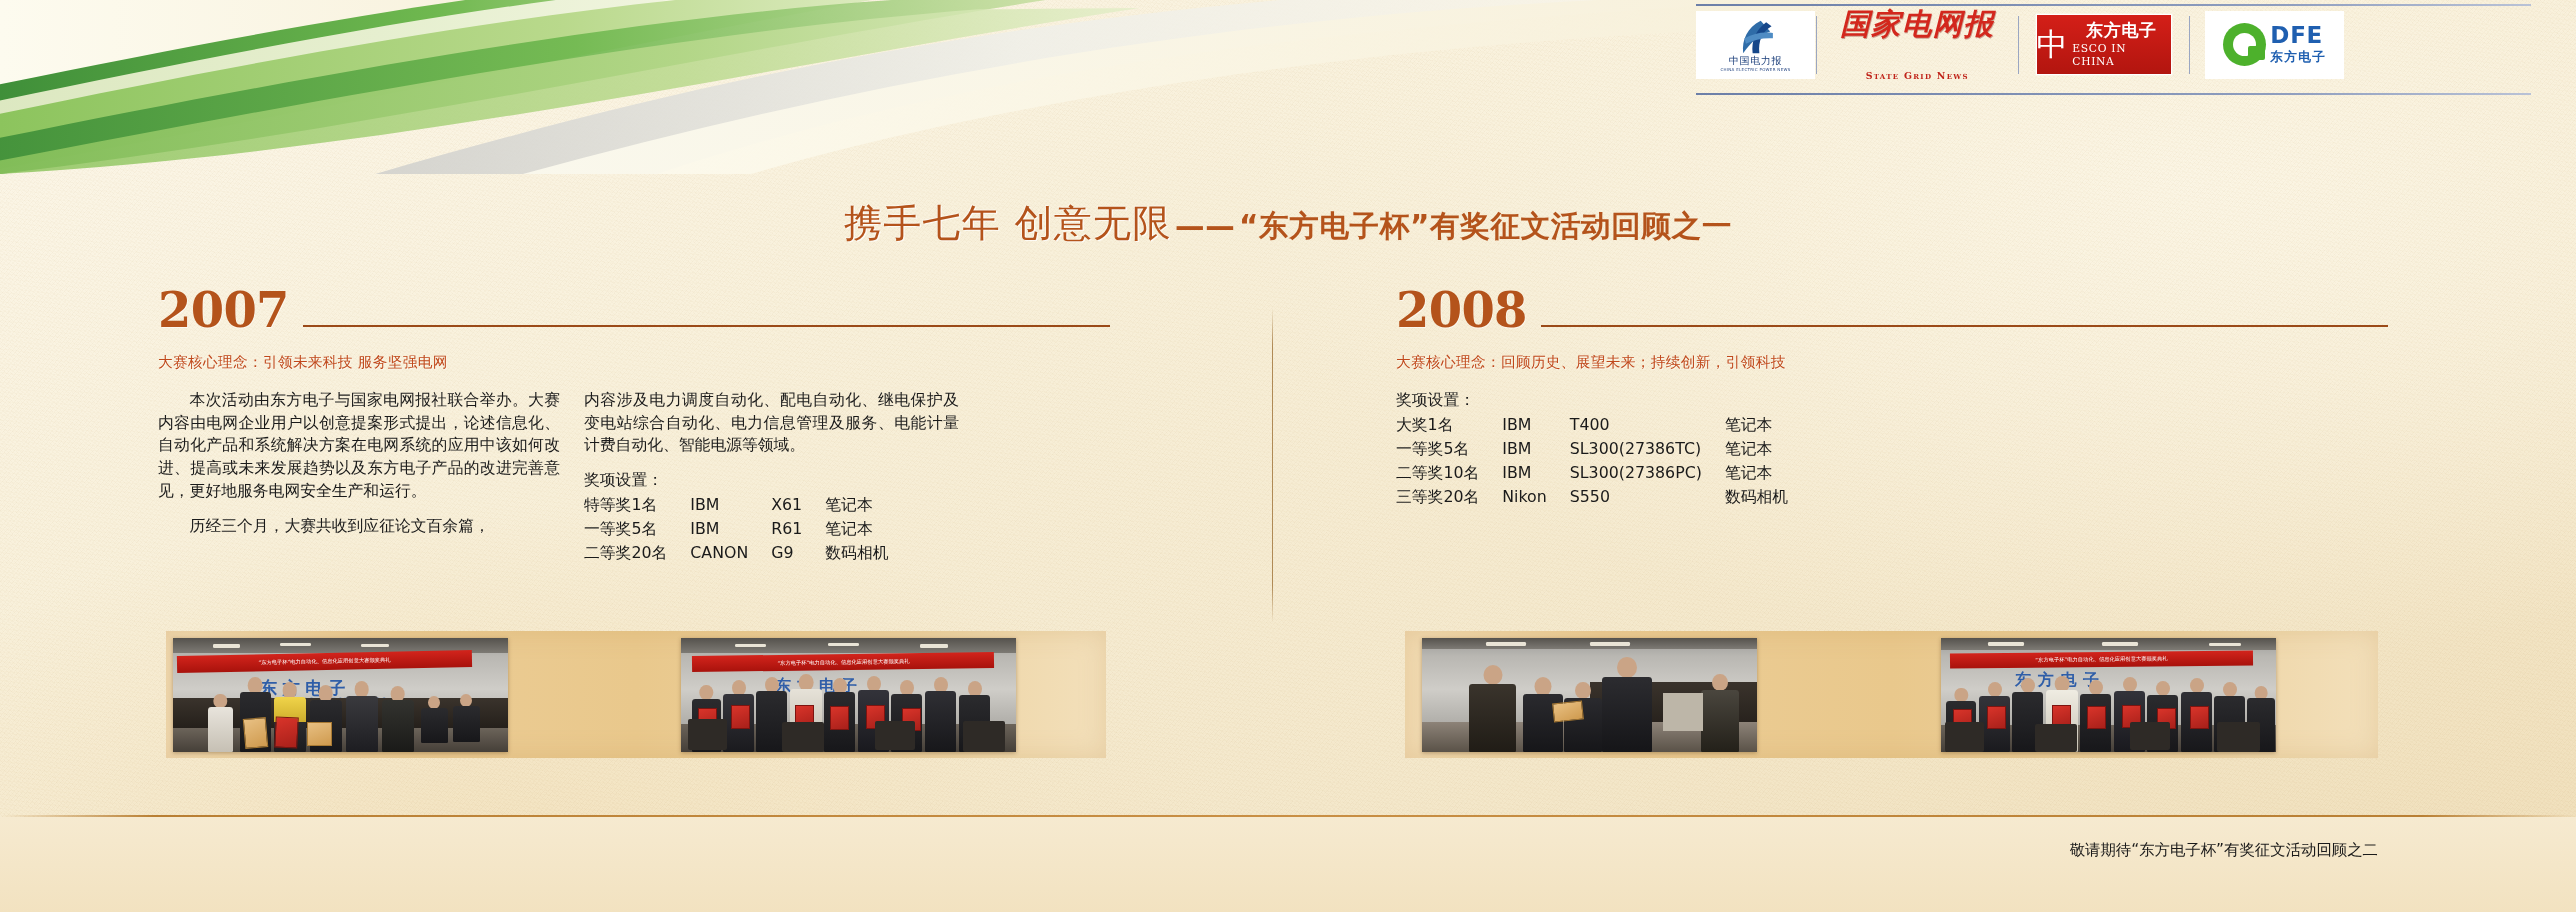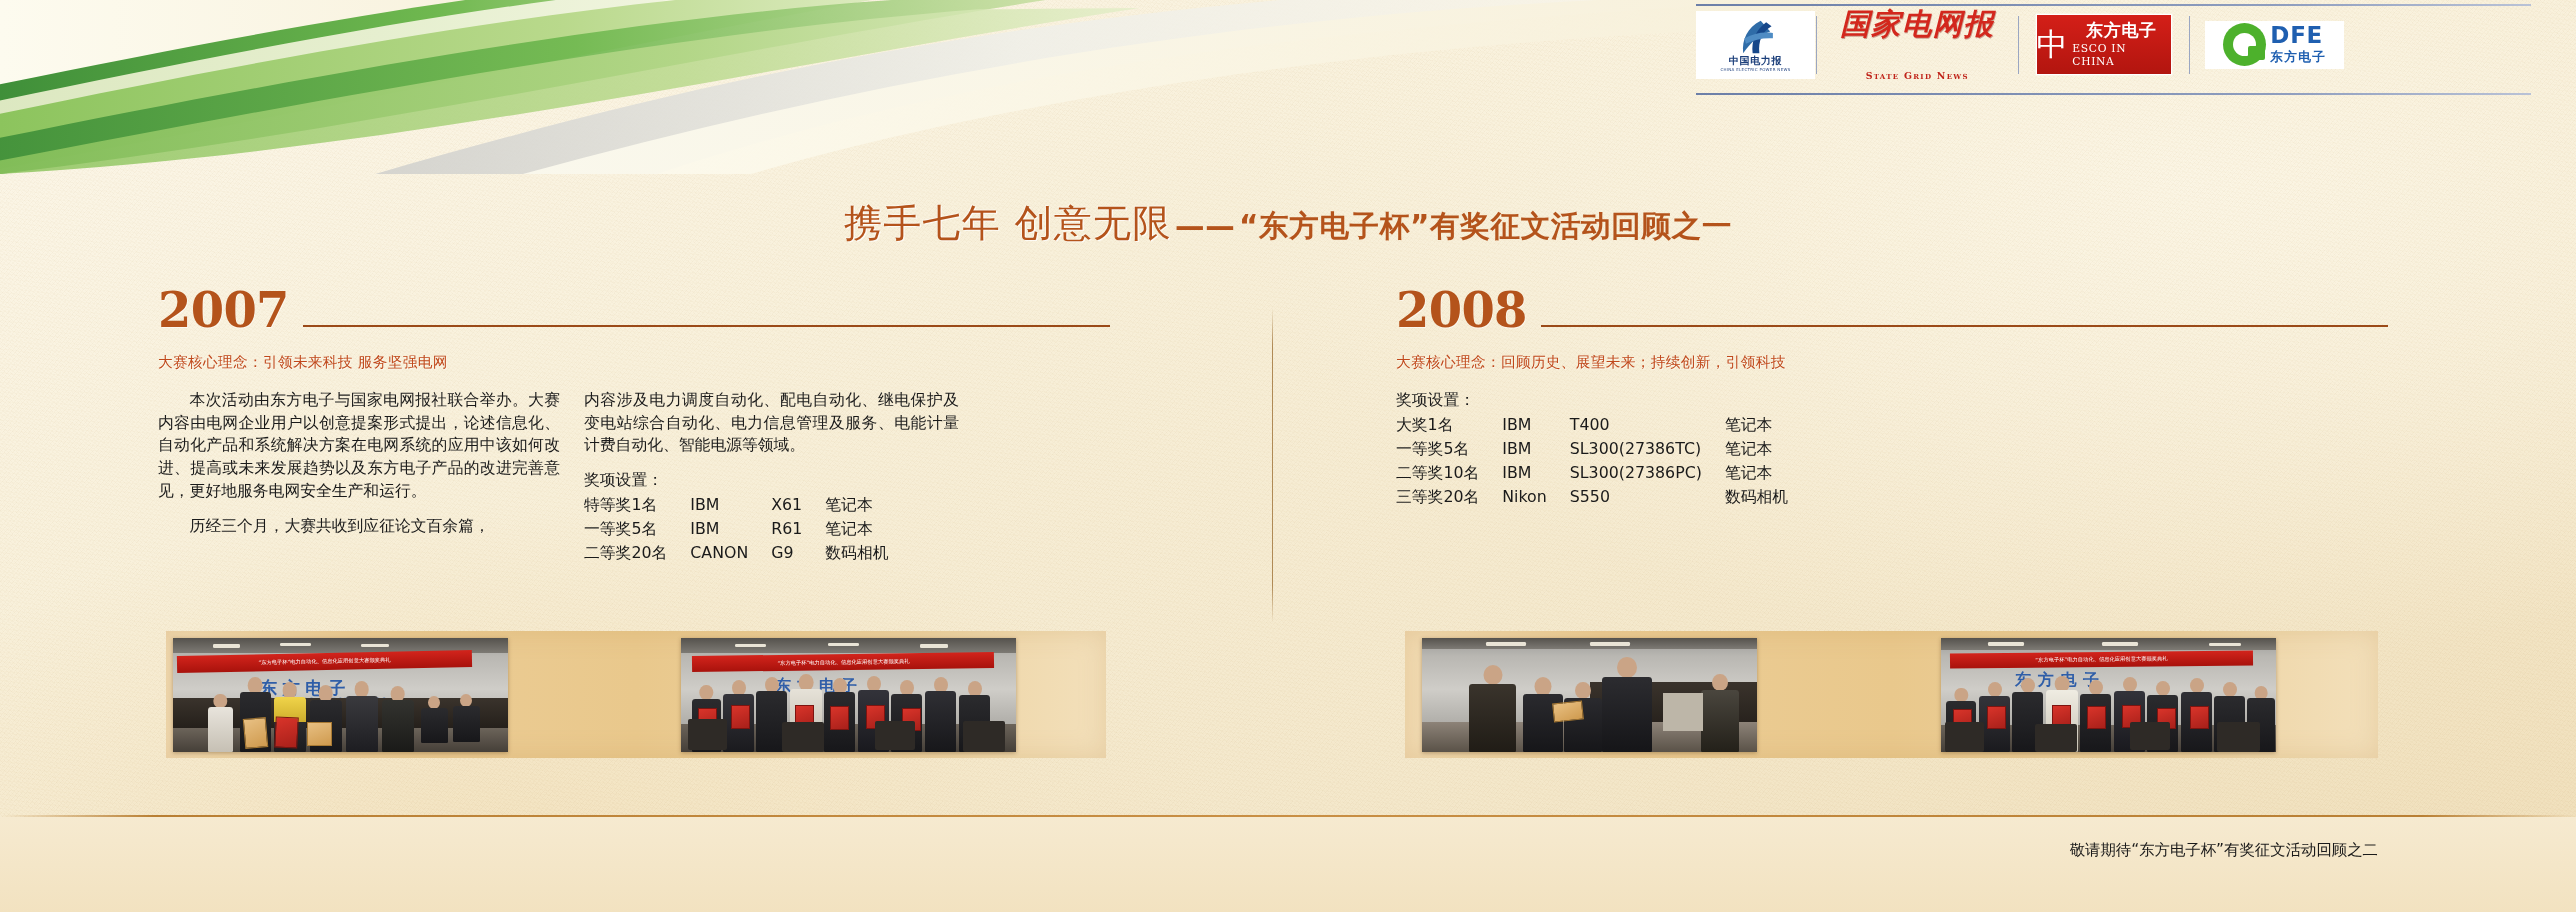"DFE" .lg4 .box { height: 48px -> 68px }
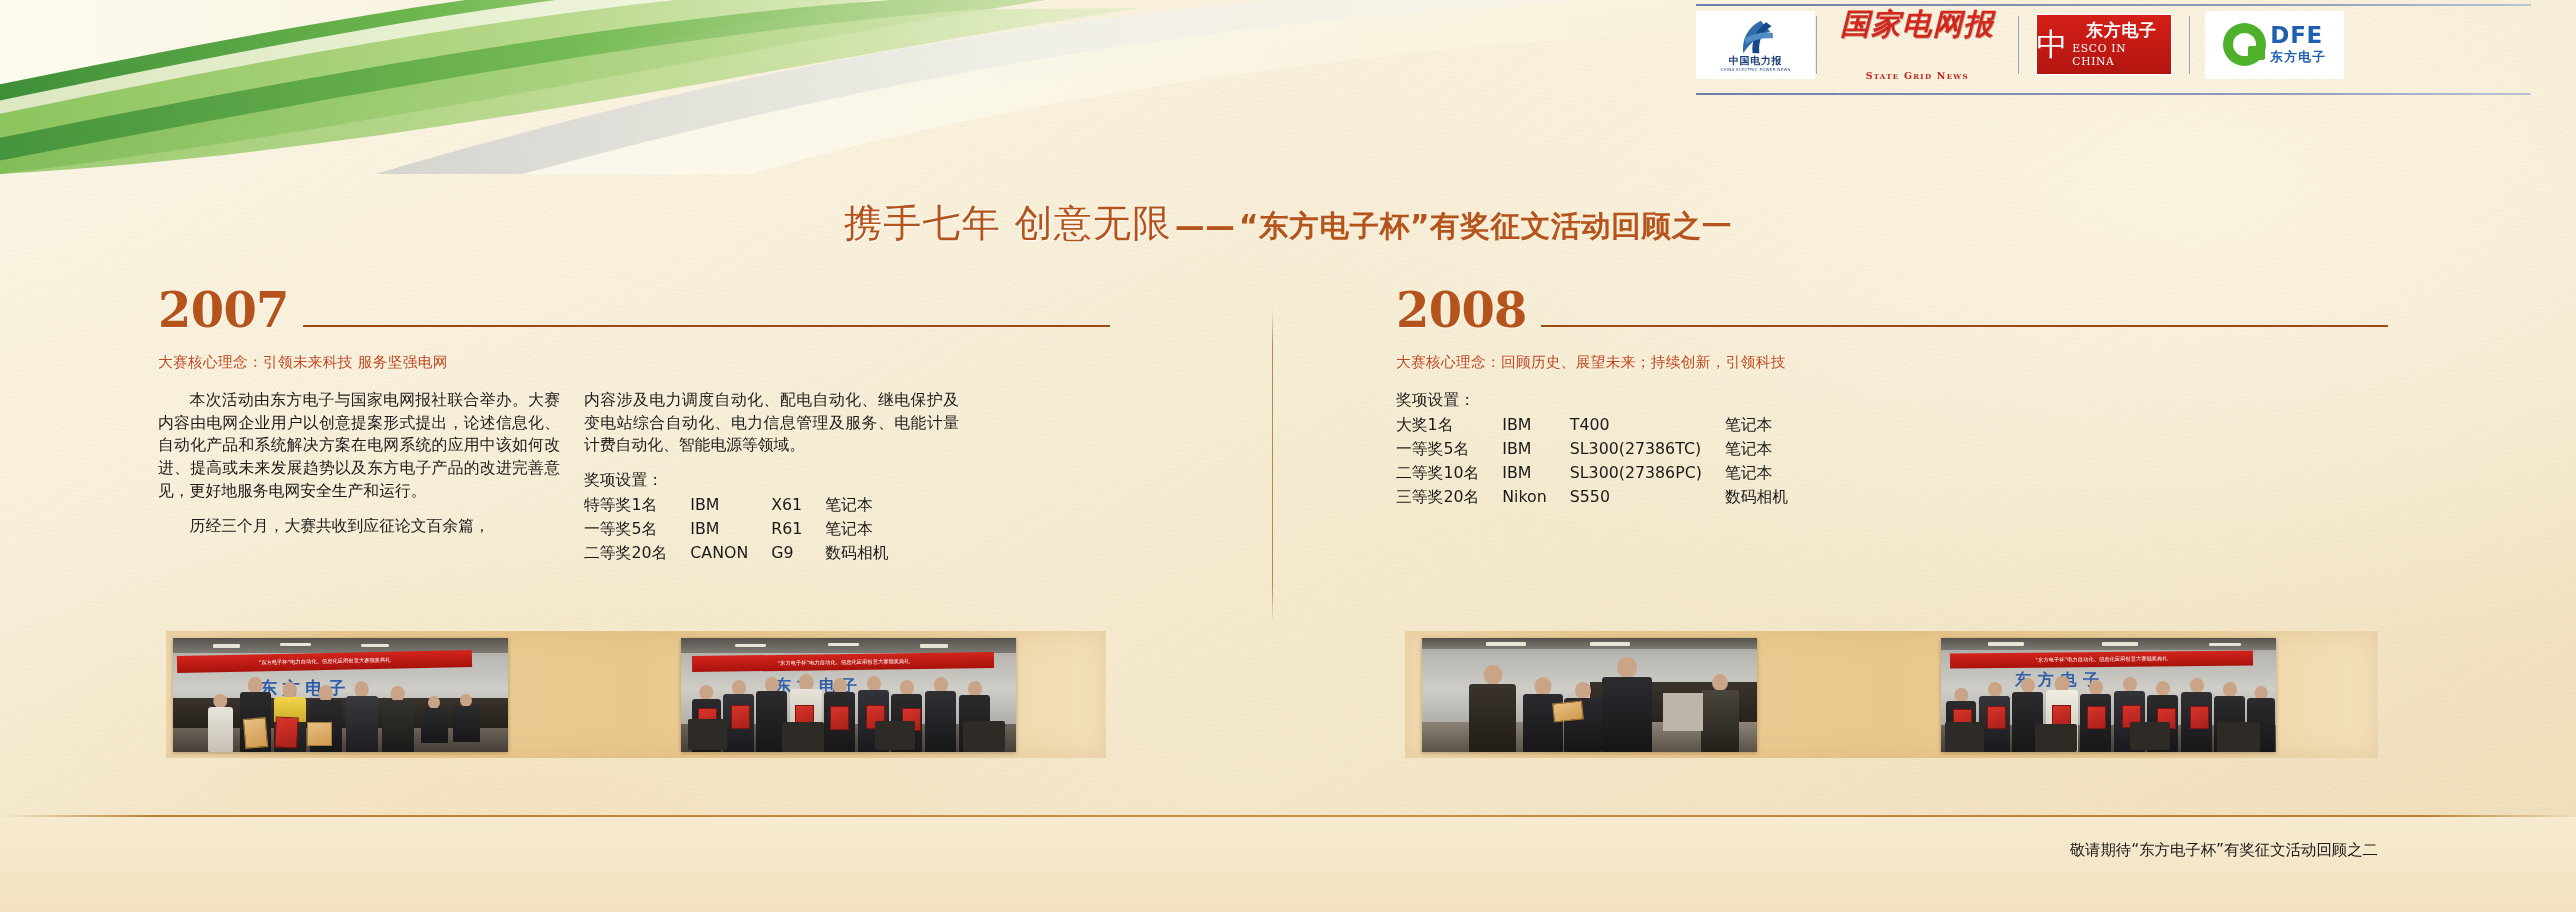"中国电力报" .lg1 .cn { font-weight: bold -> normal }
